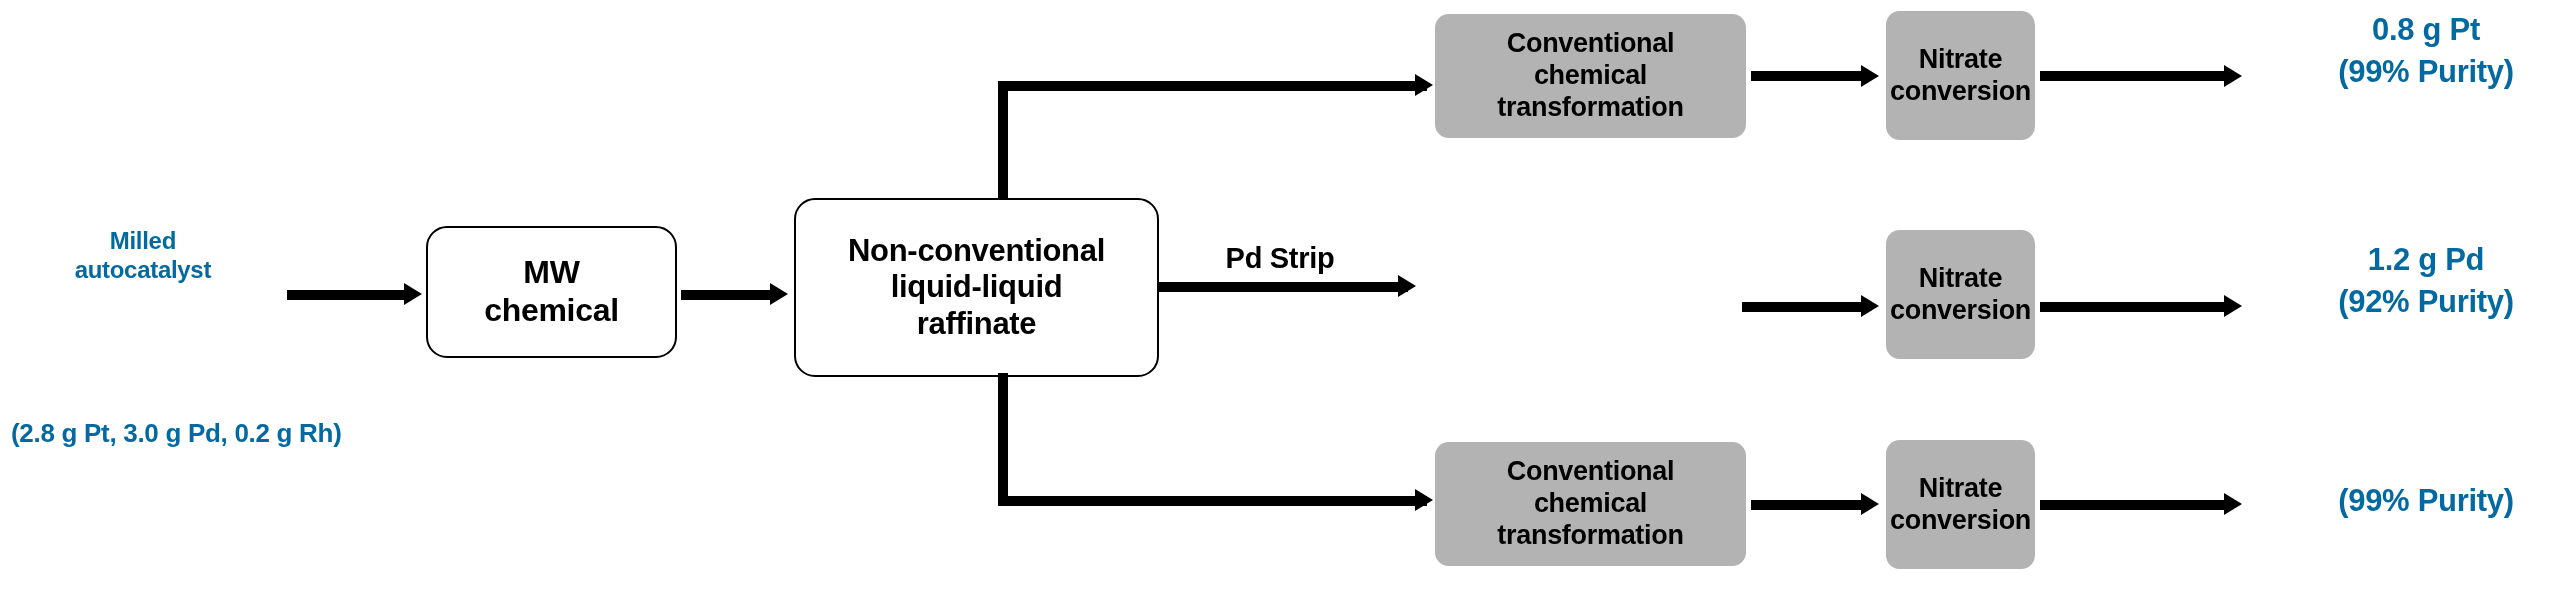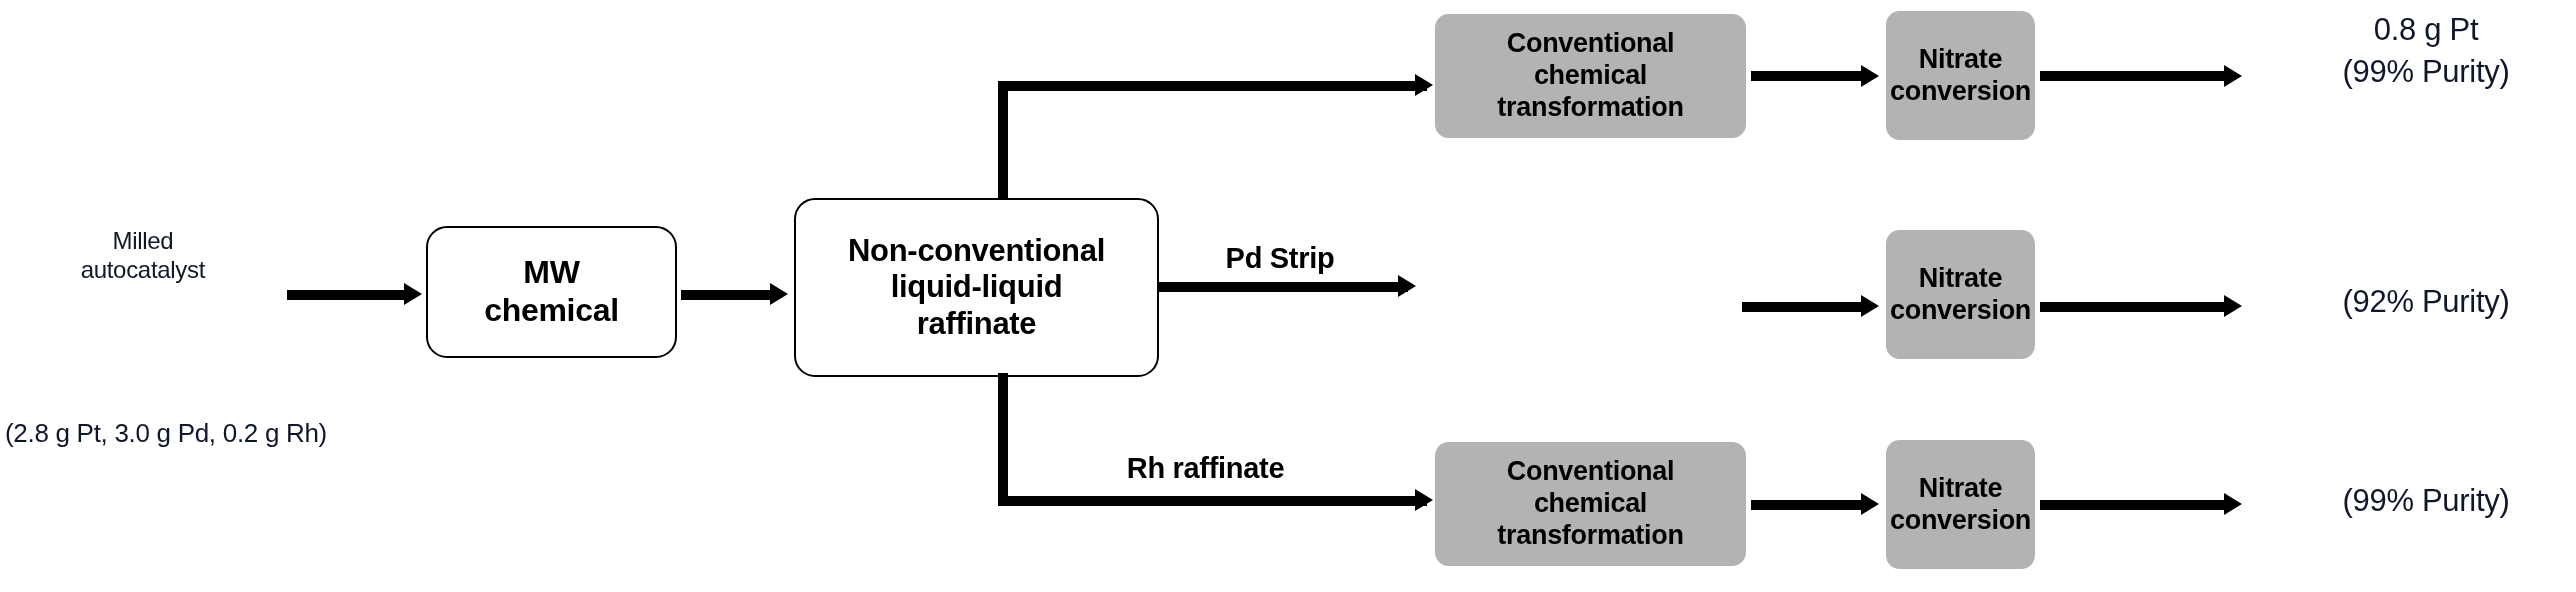"0.8 g Pt" .plain-label { color: #0f172a -> #0369a1; font-weight: normal -> bold }
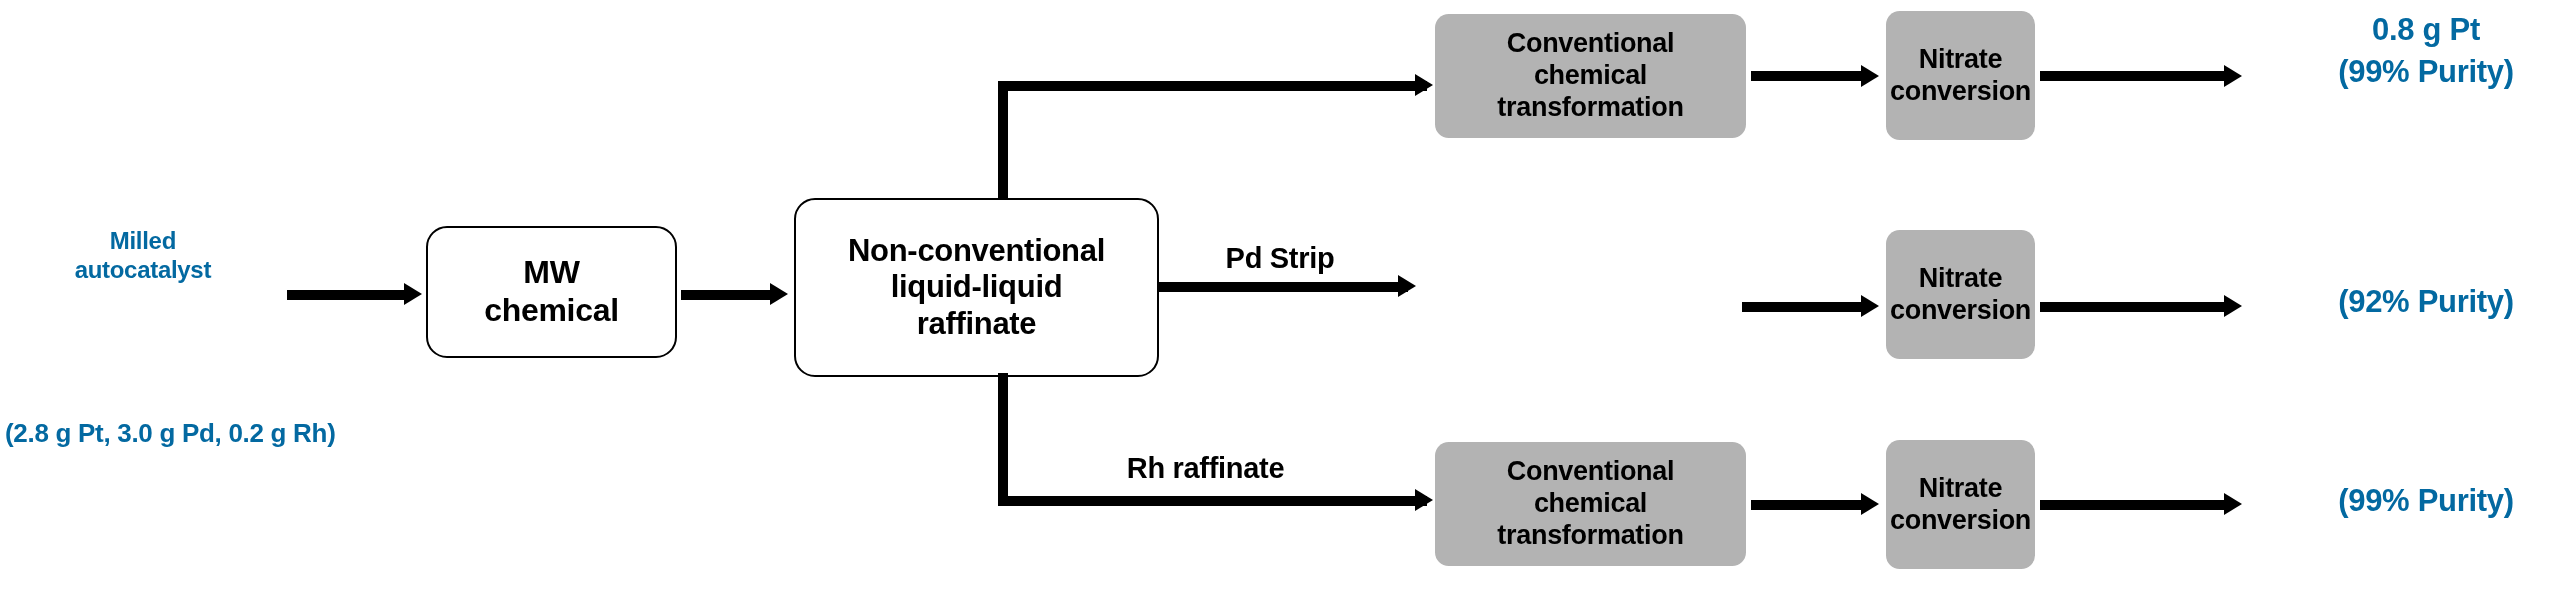"1.2 g Pd" div.plain-label { html: none -> <div>1.2 g Pd</div> }
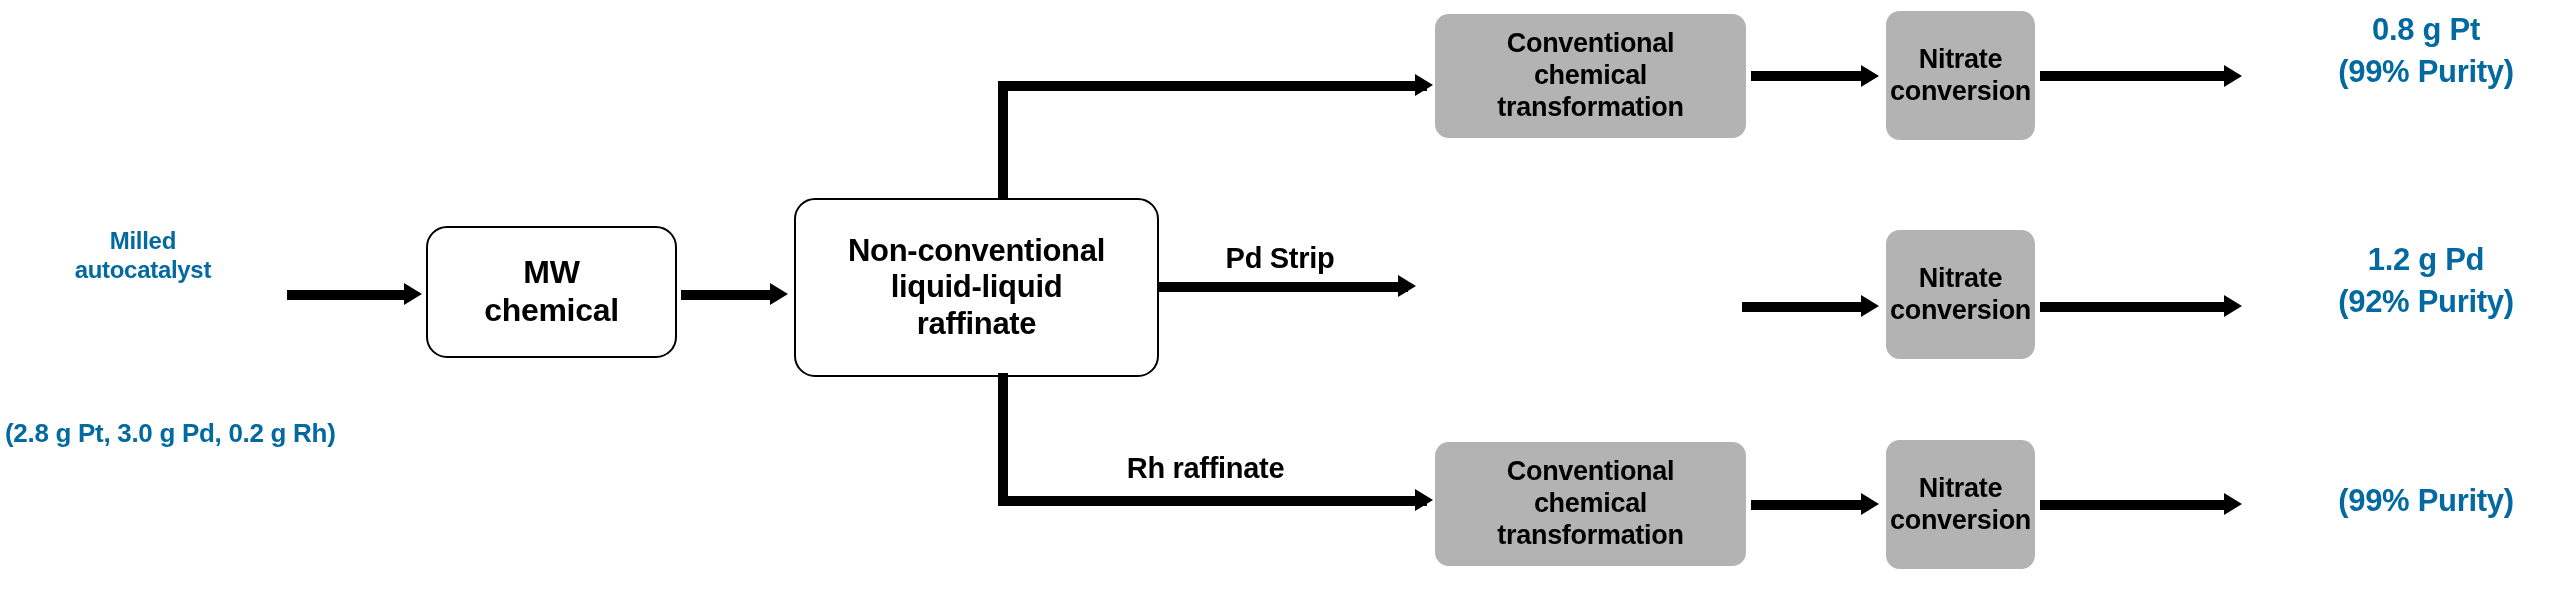"(2.8 g Pt, 3.0 g" div.plain-label { padding-left: 5px -> 11px }
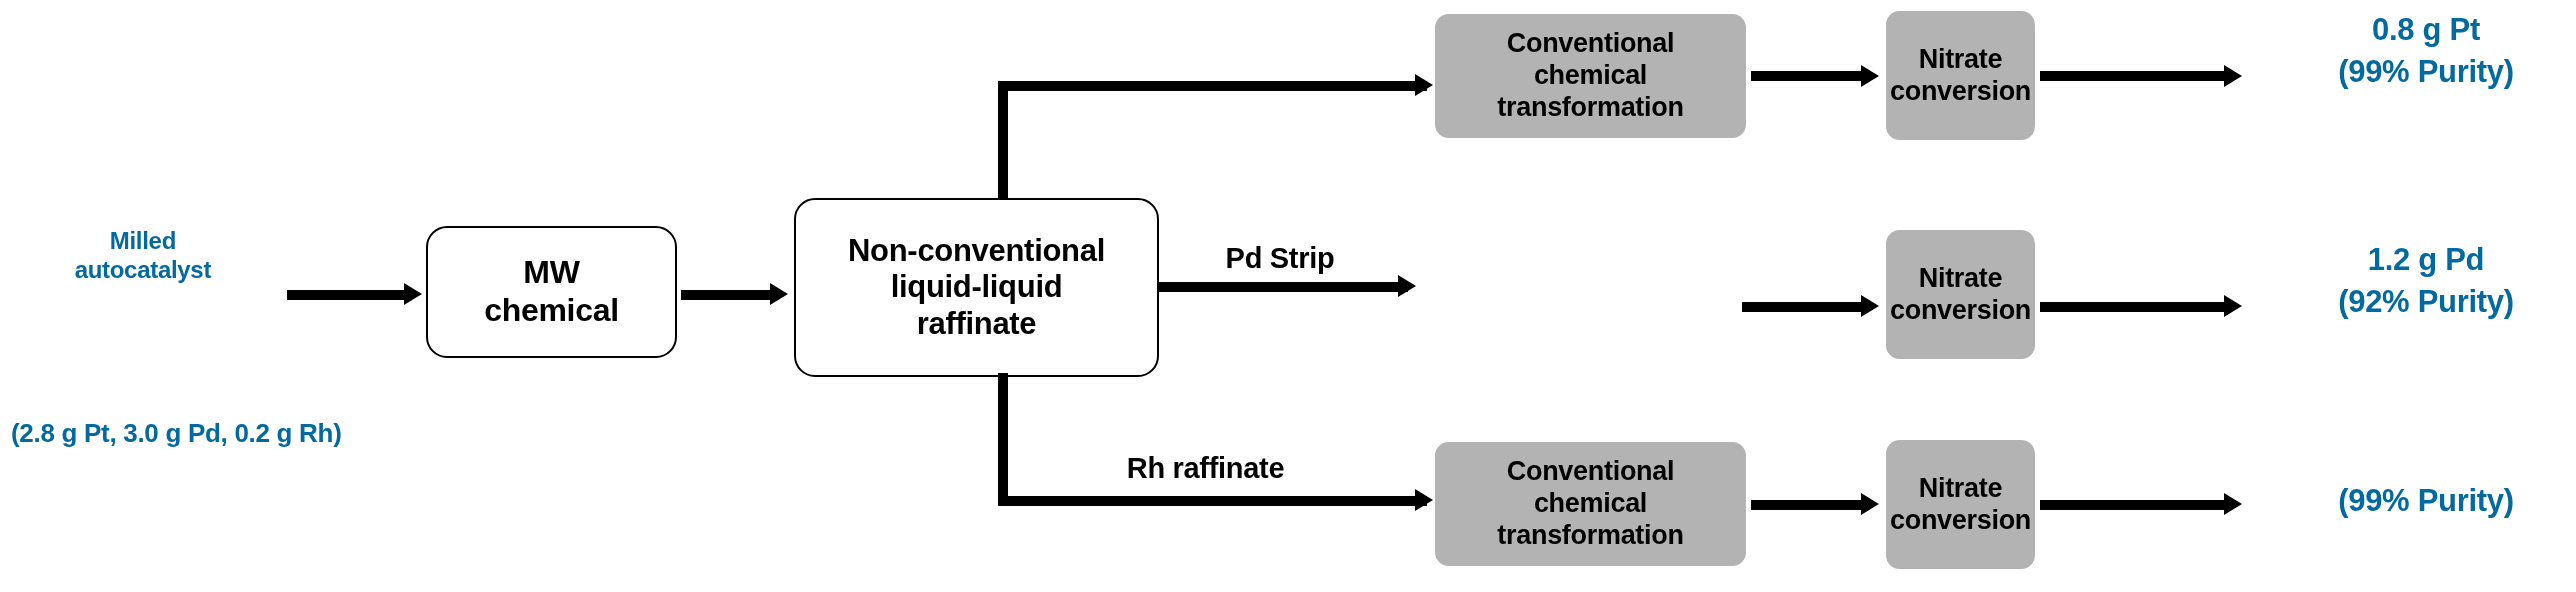"Rh raffinate" div.edge-label { html: <div>Rh raffinate</div> -> none }
